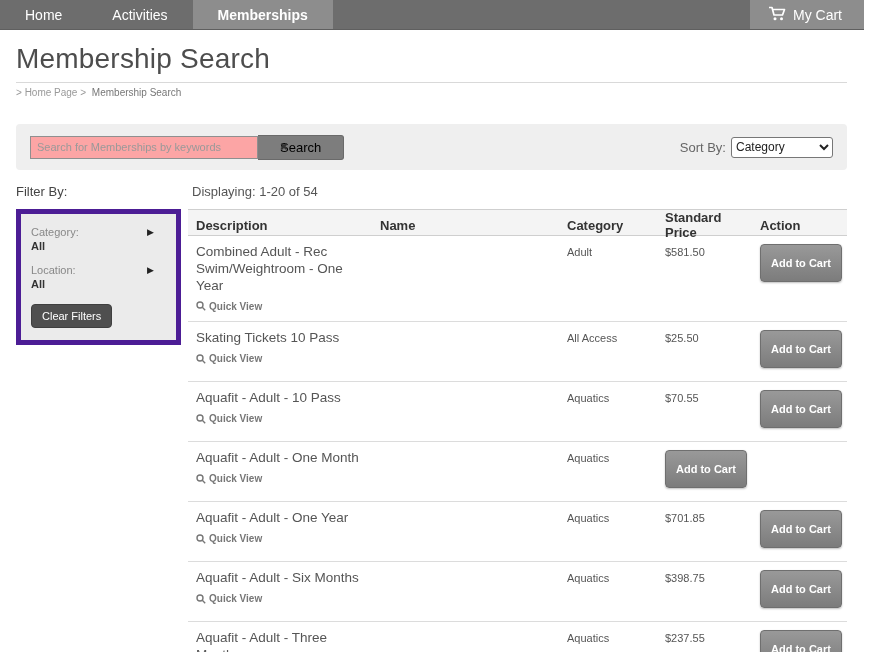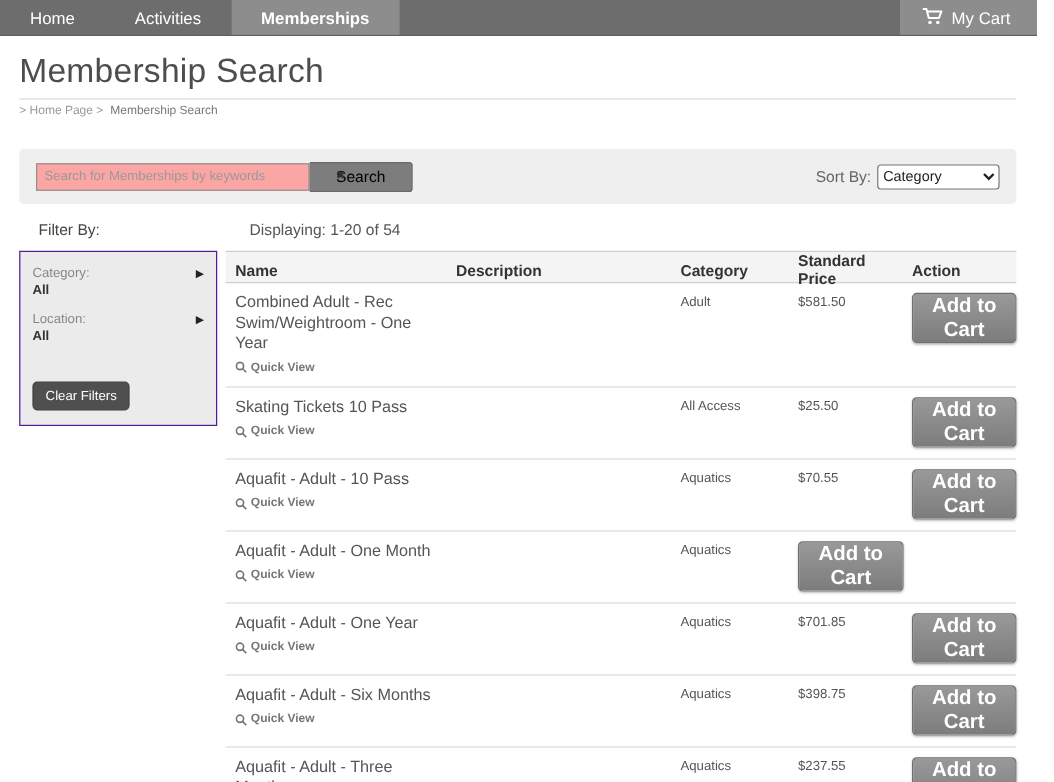"Filter By:" .filter-by-label { margin-left: 16px -> none }
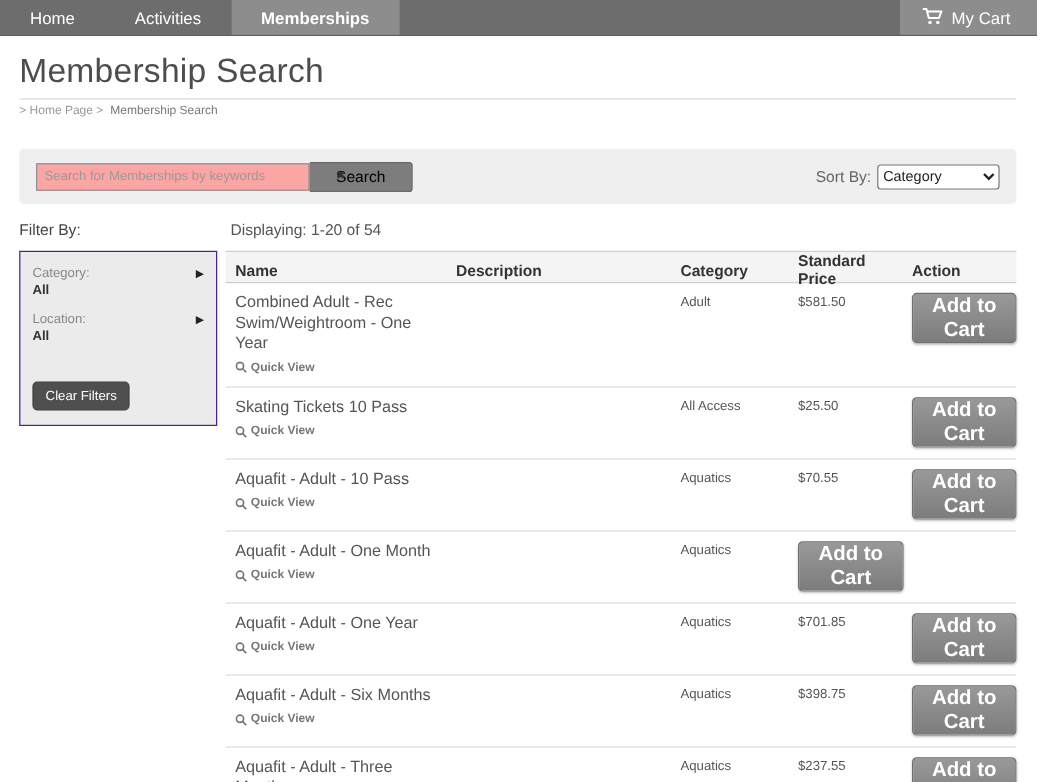"Category:" .filter-panel { border: 1px solid #4c1d95 -> 5px solid #4c1d95; padding: 12px 10px 12px 10px -> 12px 22px 12px 10px }
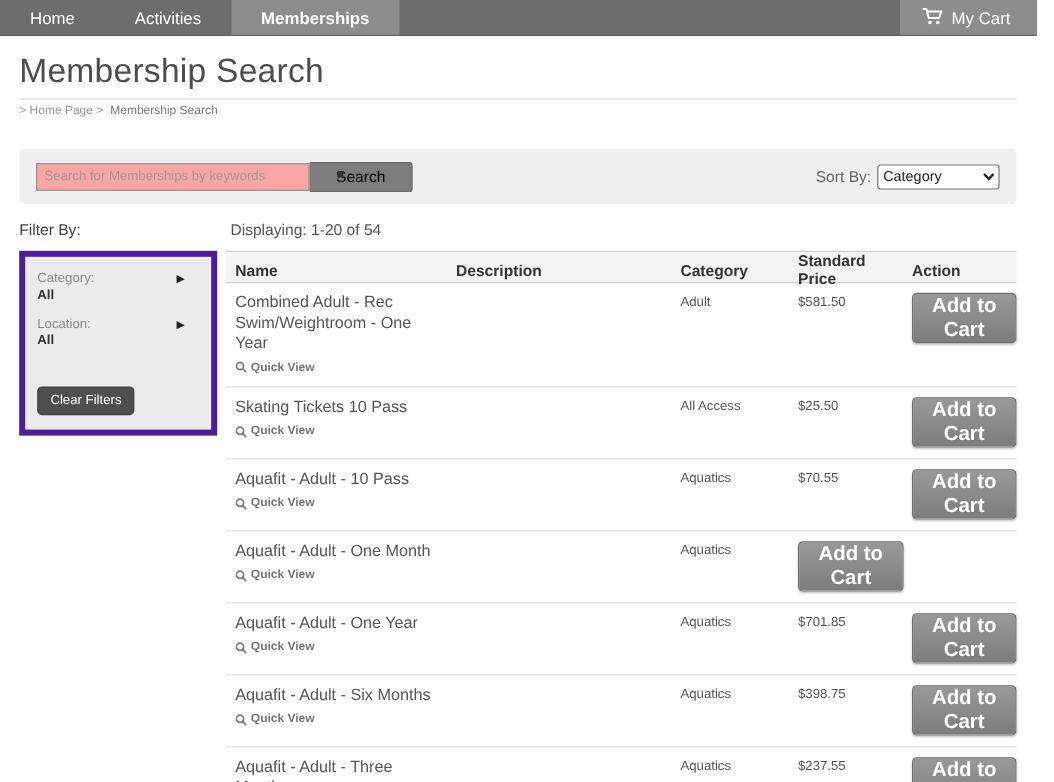"Name" div { order: before "Description" -> after "Description" }
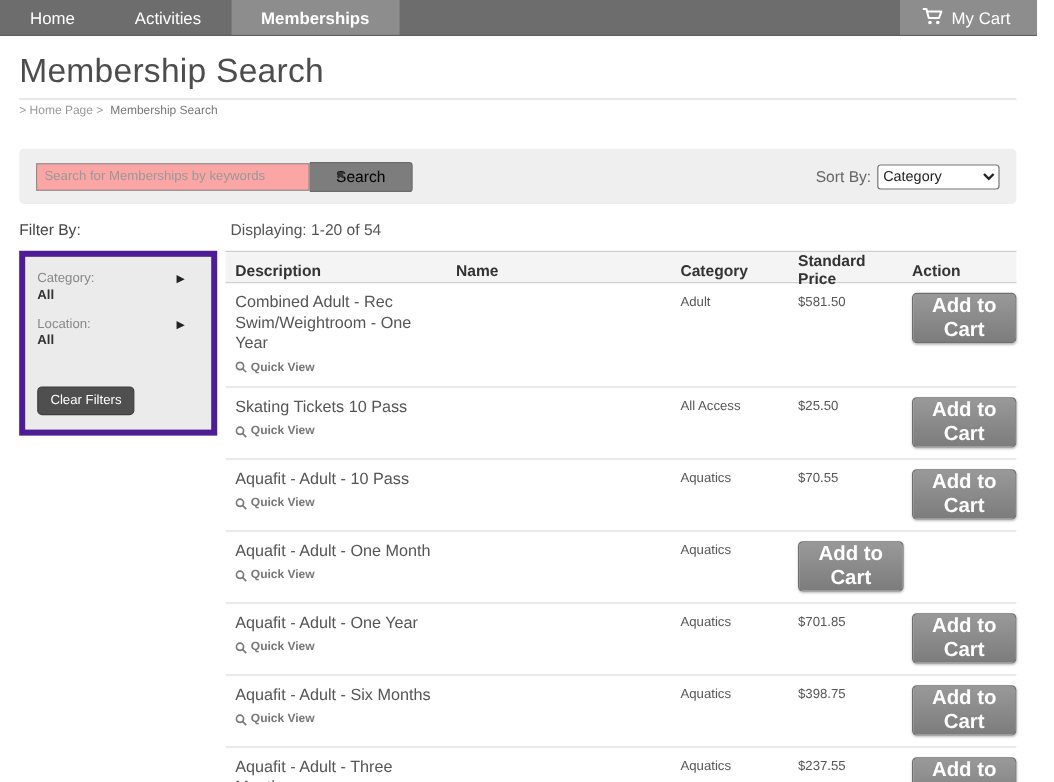"Add to Cart" .add-cart-btn { font-size: 17px -> 11px; padding: 0 10px -> 12px 10px }
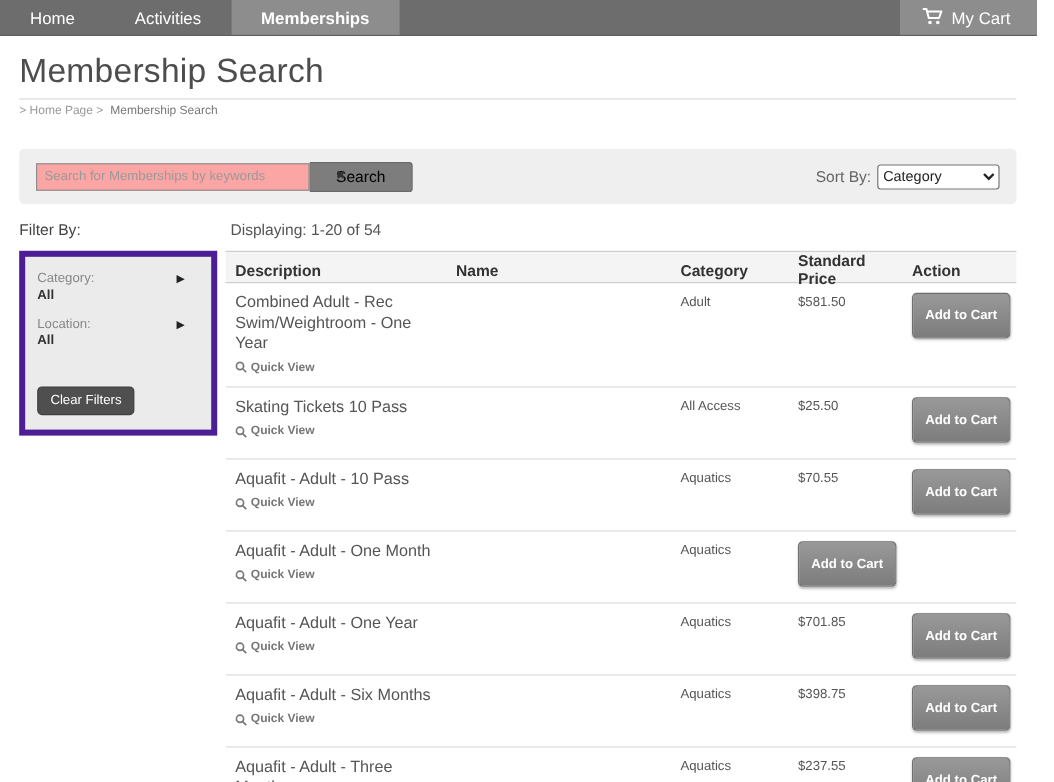"Clear Filters" .clear-filters-btn { margin-top: 20px -> 2px }
